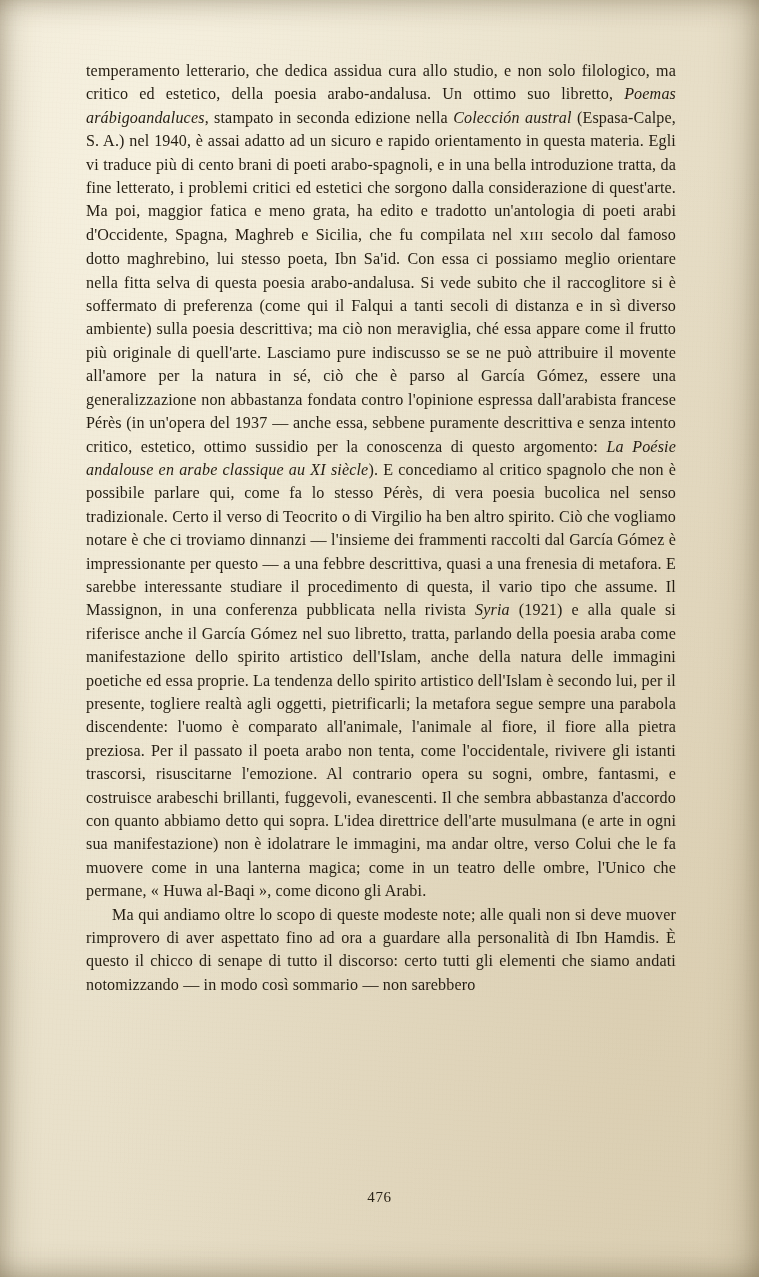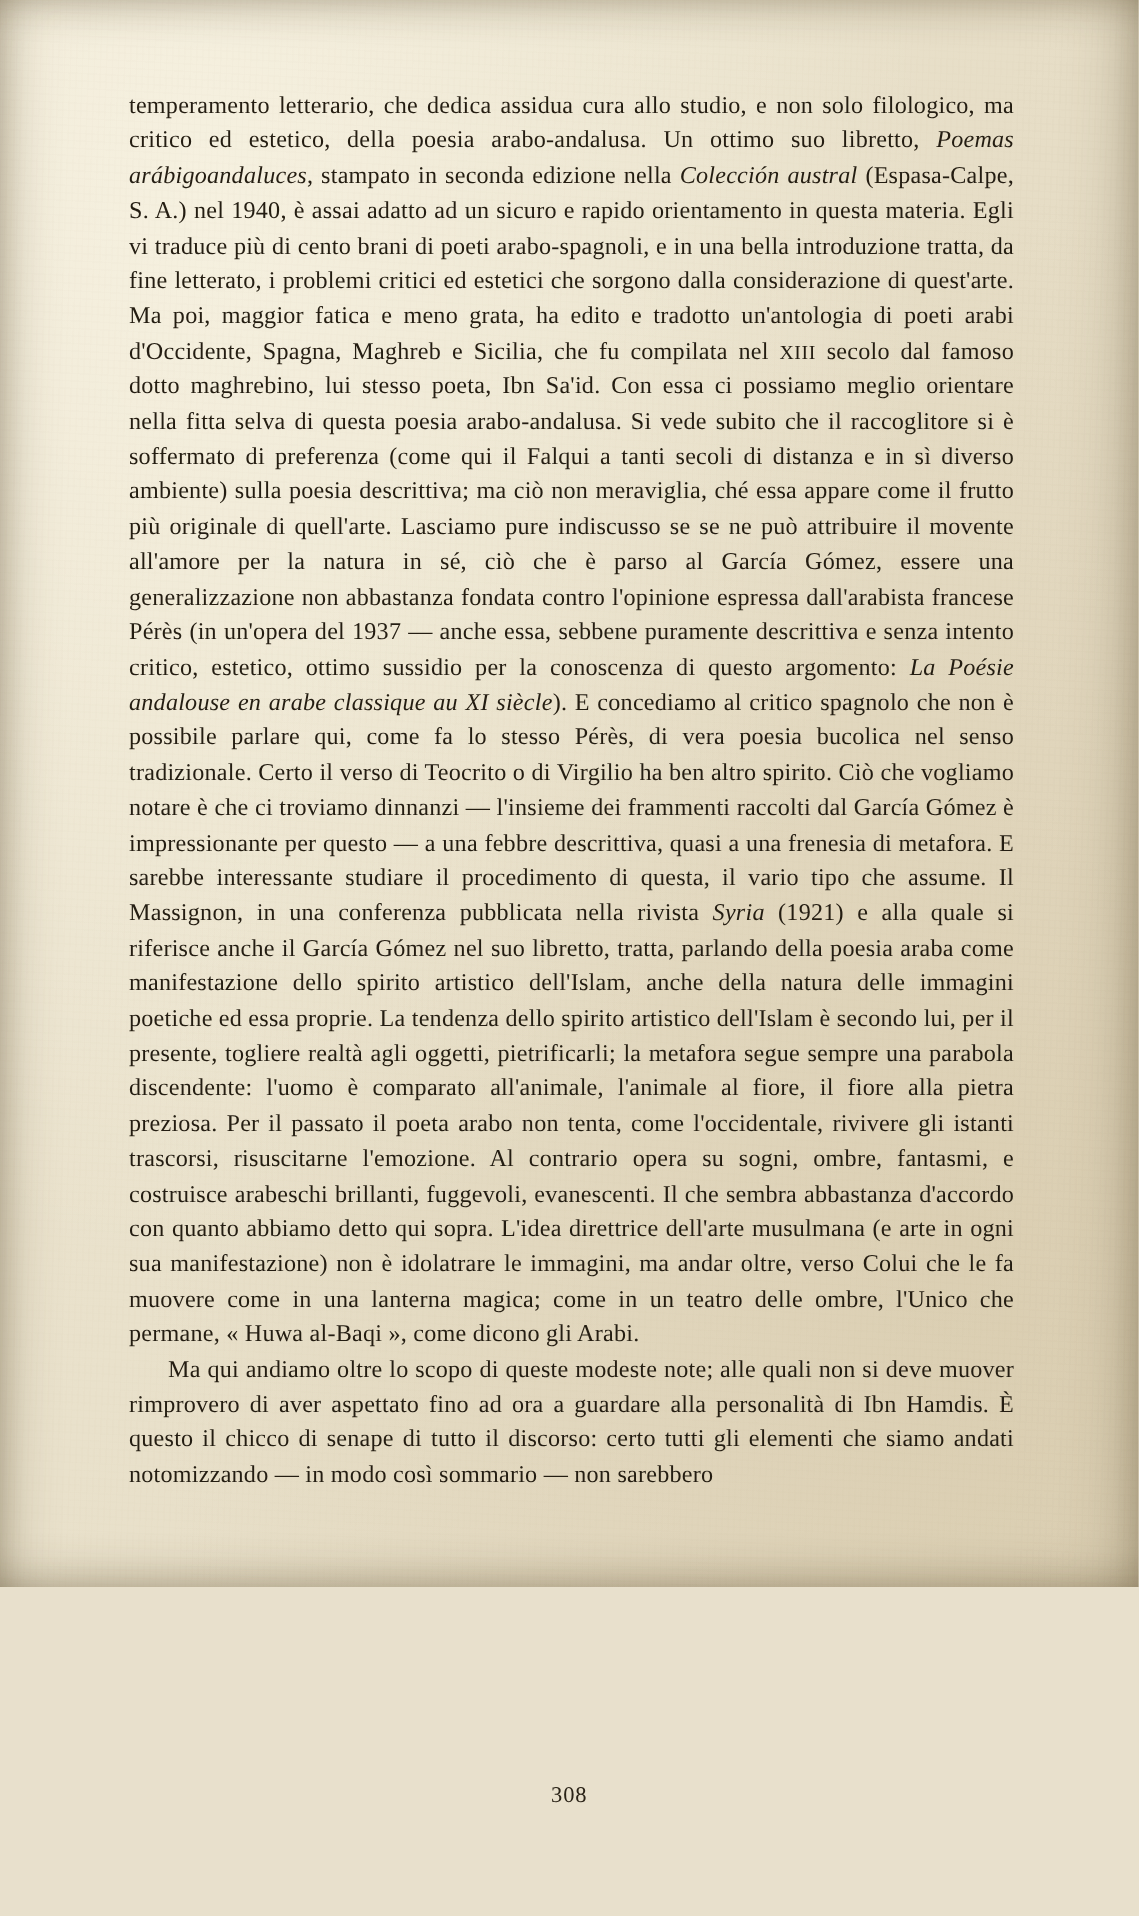"temperamento letterario, che dedica" .page { height: 1058px -> 1277px }
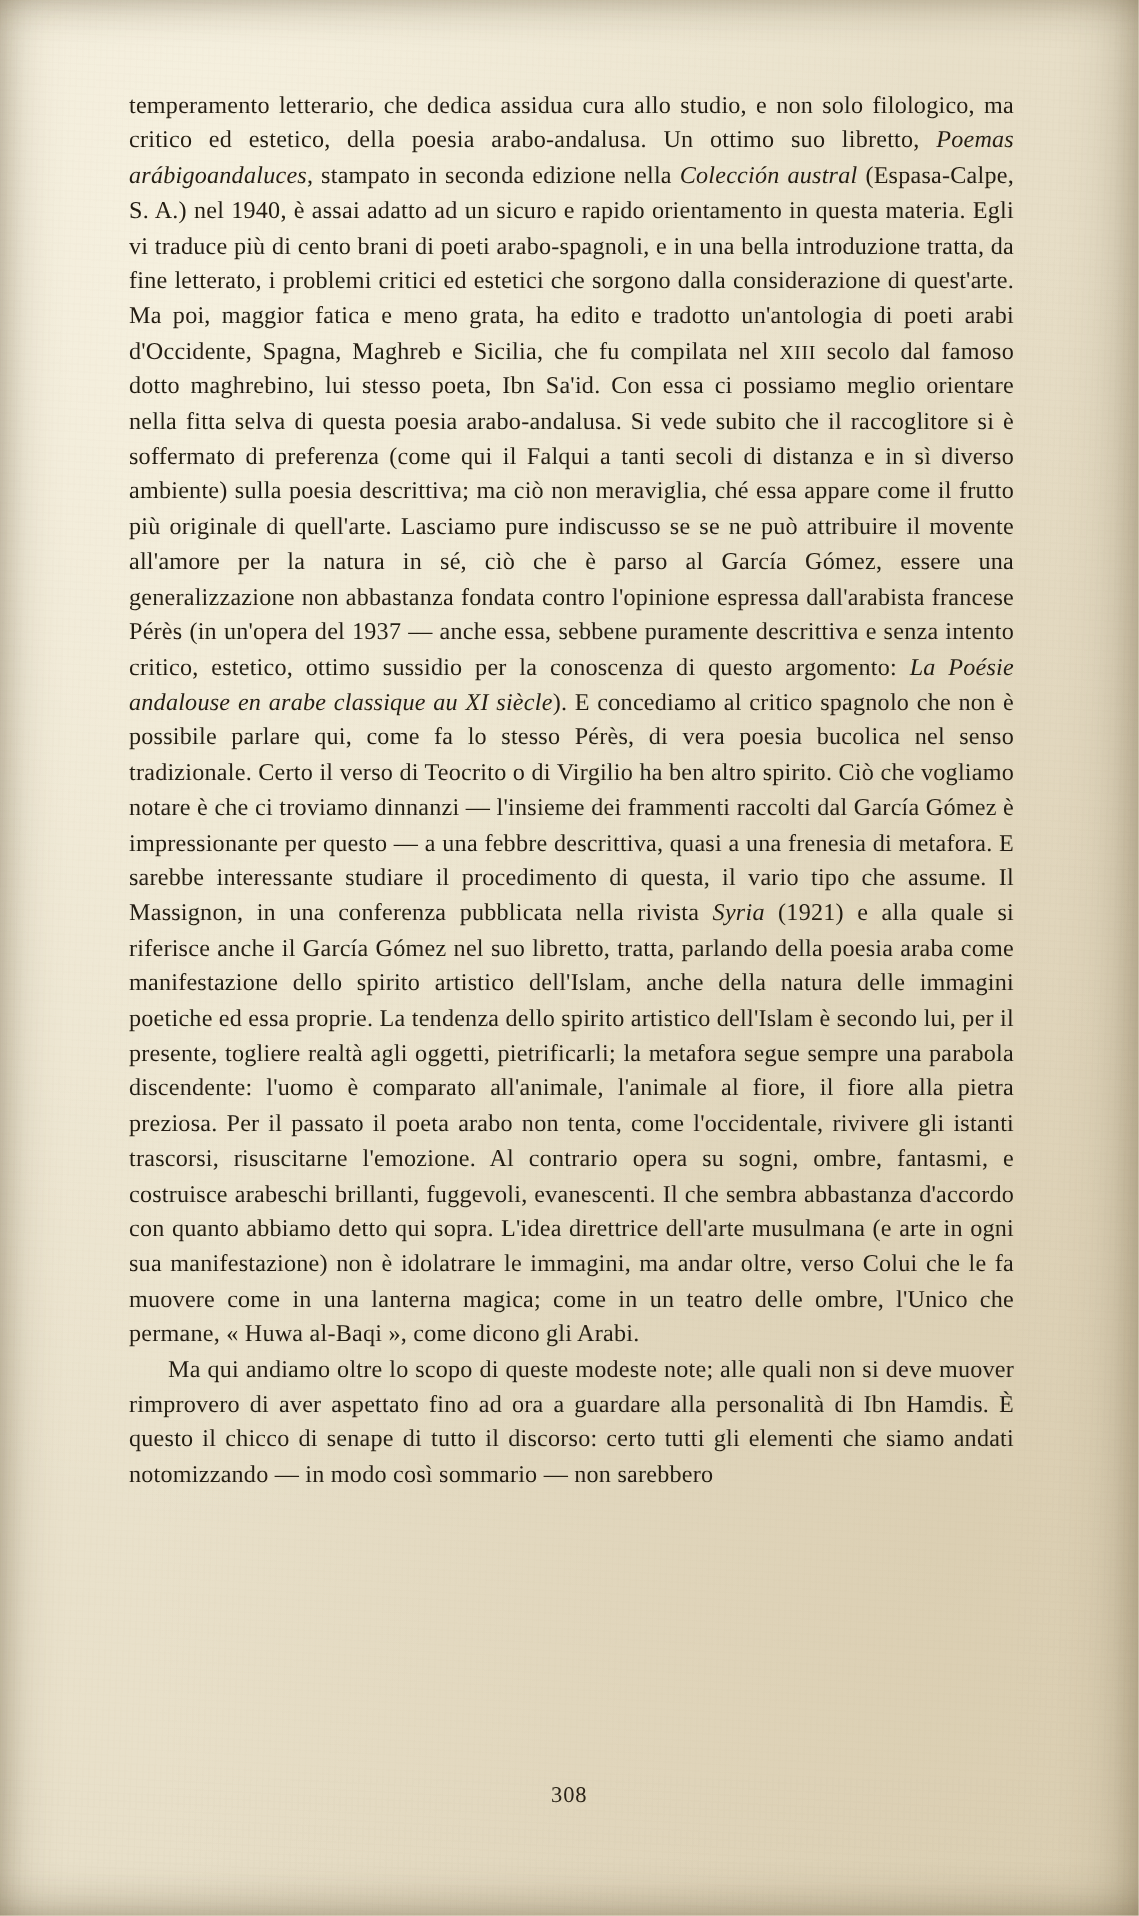"308" div.folio { text: 308 -> 476 }
